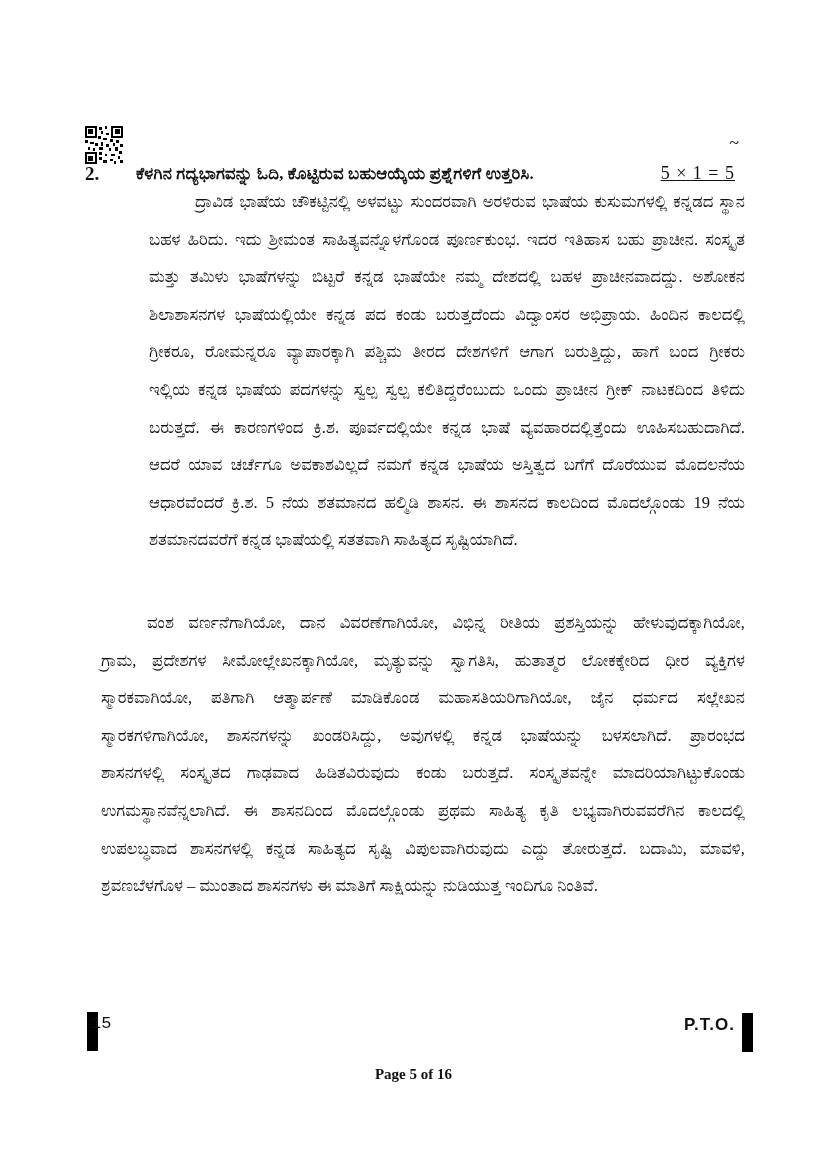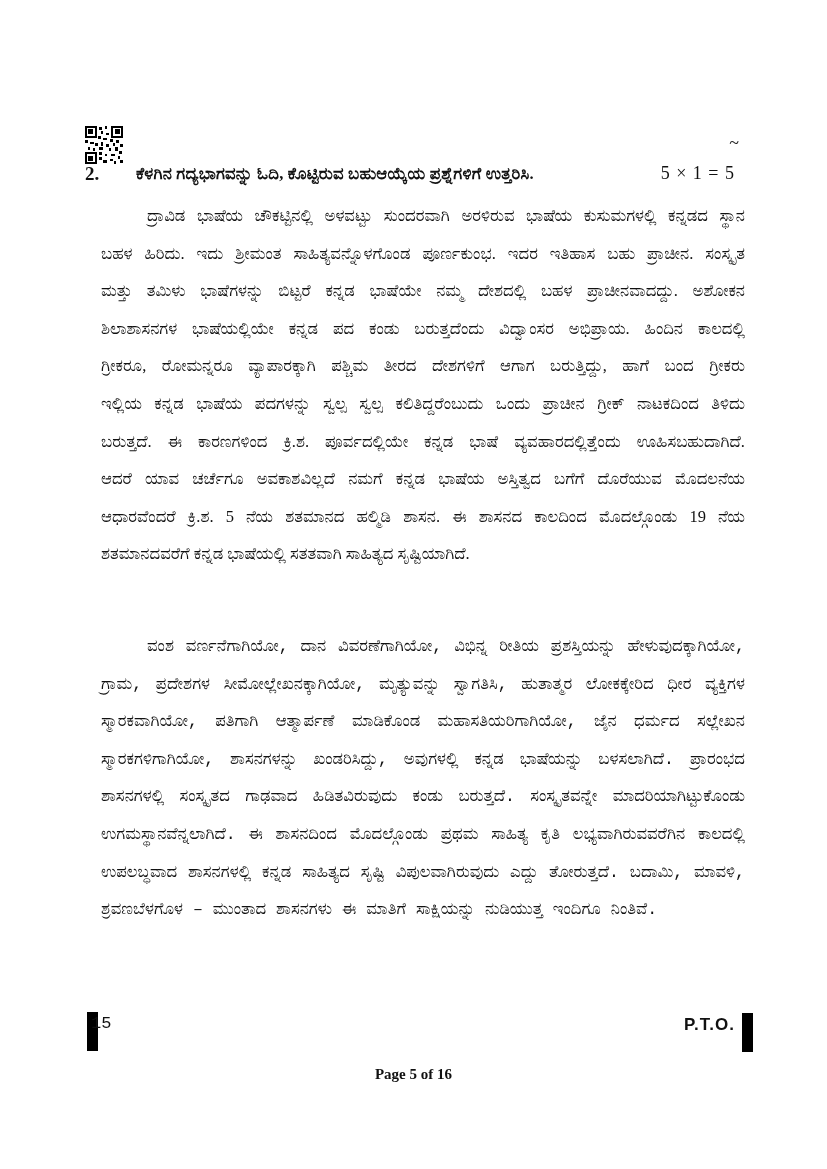"5 × 1 = 5" .q-marks { text-decoration: none -> underline }
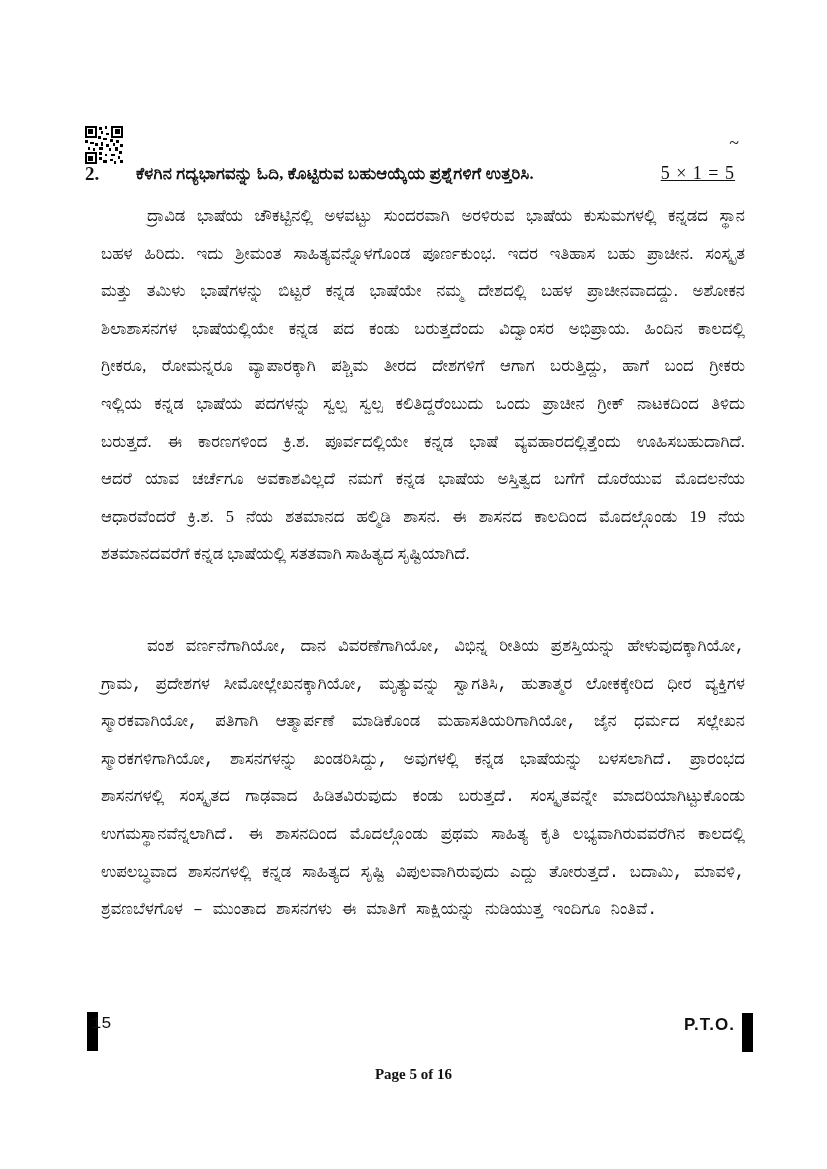"ದ್ರಾವಿಡ ಭಾಷೆಯ ಚೌಕಟ್ಟಿನಲ್ಲಿ ಅಳವಟ್ಟು" .para-1 { margin-left: none -> 48px; top: 197px -> 183px }
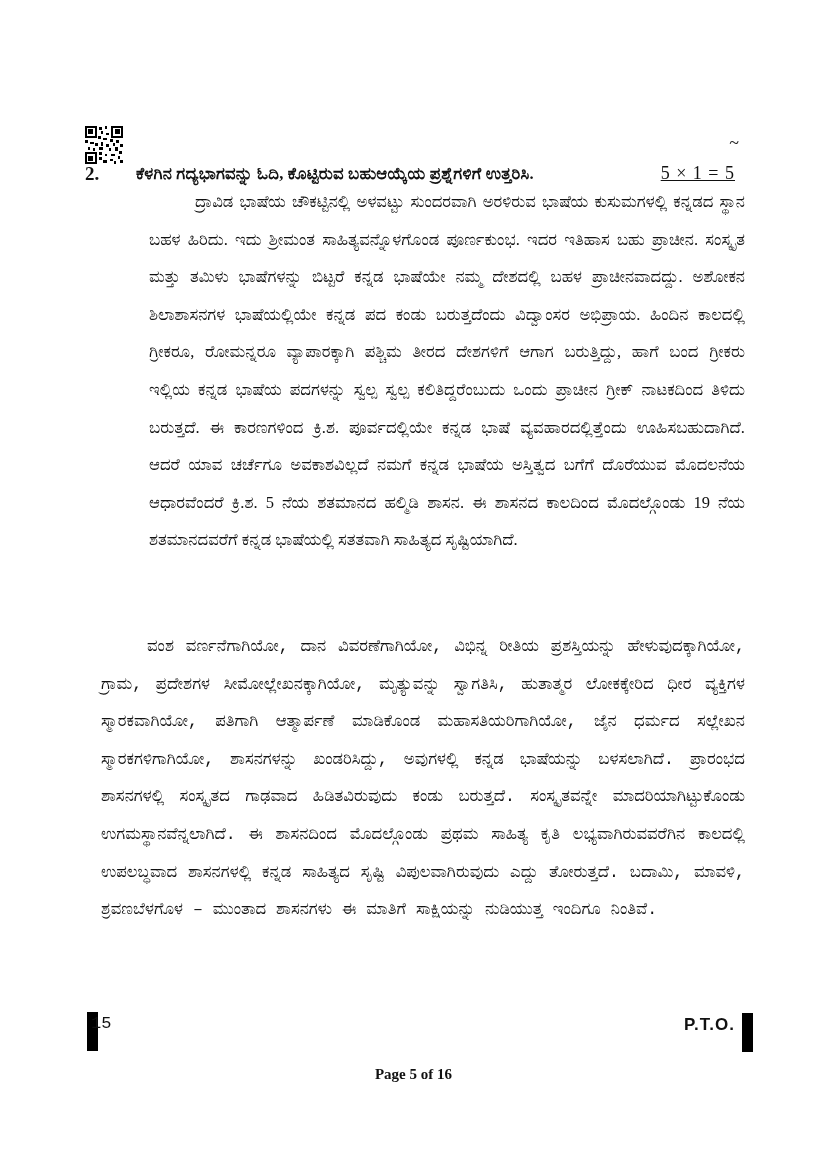"ವಂಶ ವರ್ಣನೆಗಾಗಿಯೋ, ದಾನ ವಿವರಣೆಗಾಗಿಯೋ," .para-2 { font-family: Liberation Mono, monospace -> none; top: 628px -> 604px }
